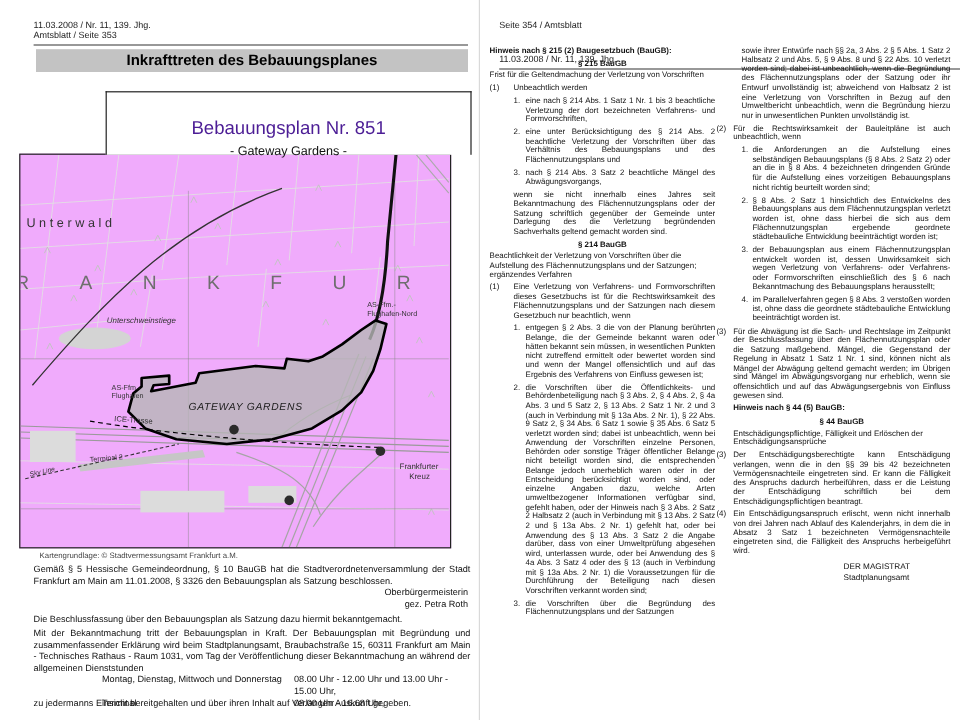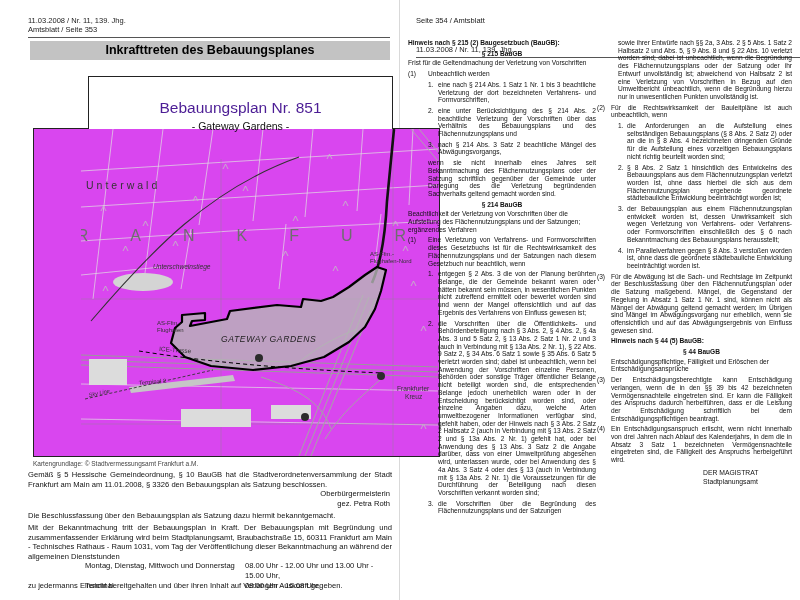"Unterwald" .map-outer { background: #d946ef -> #f0abfc; left: 33px -> 16px; padding-left: 47px -> none }
